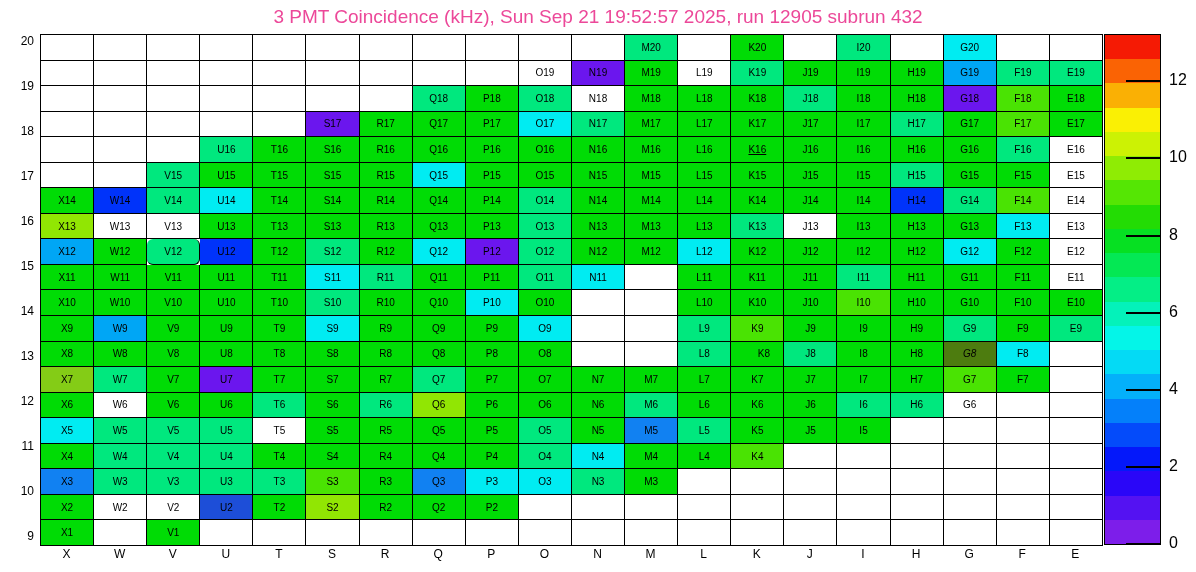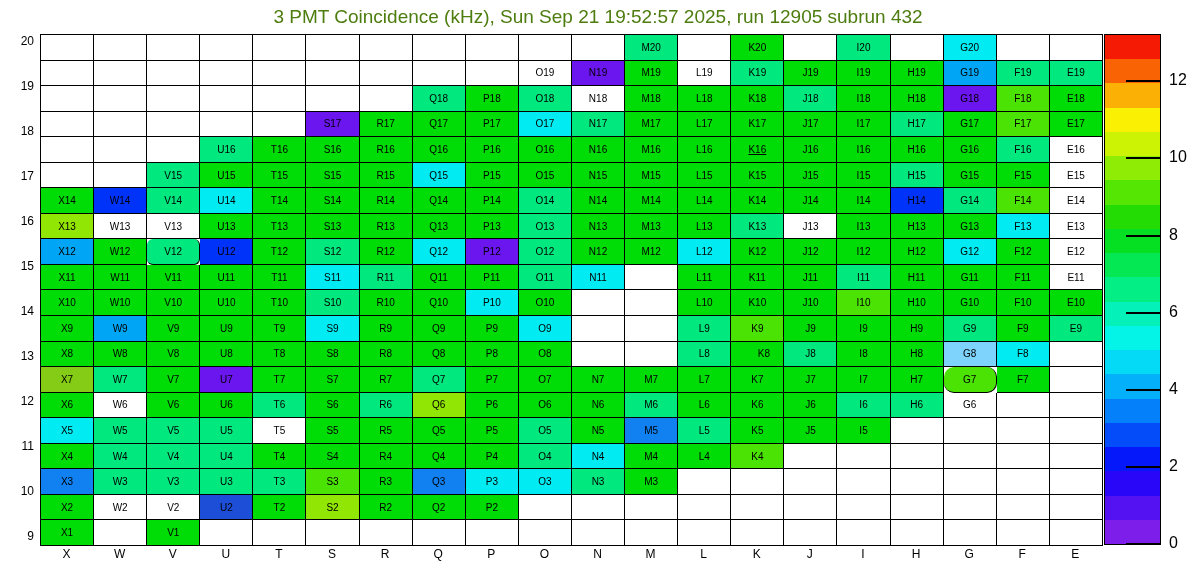"3 PMT Coincidence (kHz), Sun" #title { color: #4d7c0f -> #ec4899 }
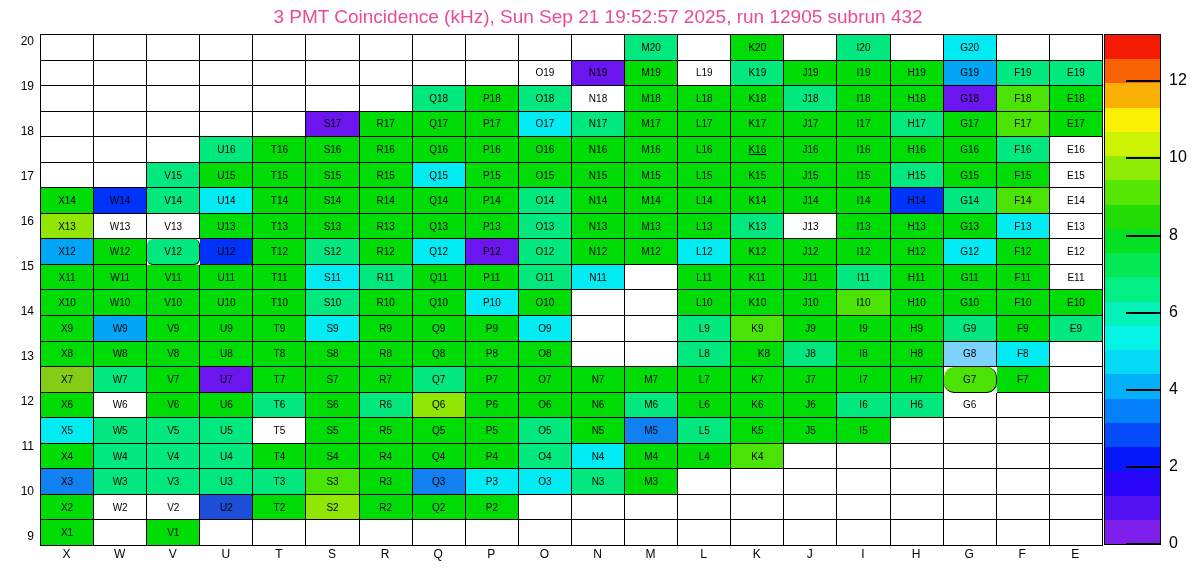"G8" div.cell { background: #7dd3fc -> #4d7c0f; font-style: none -> italic }
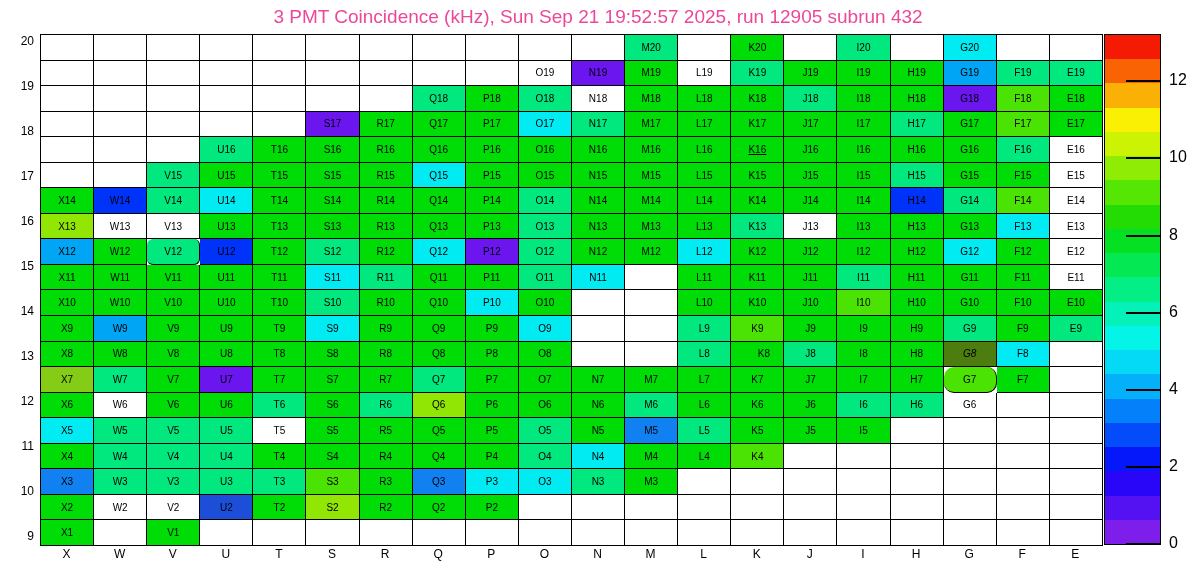"G7" div.cell { border-radius: 10px -> none }
